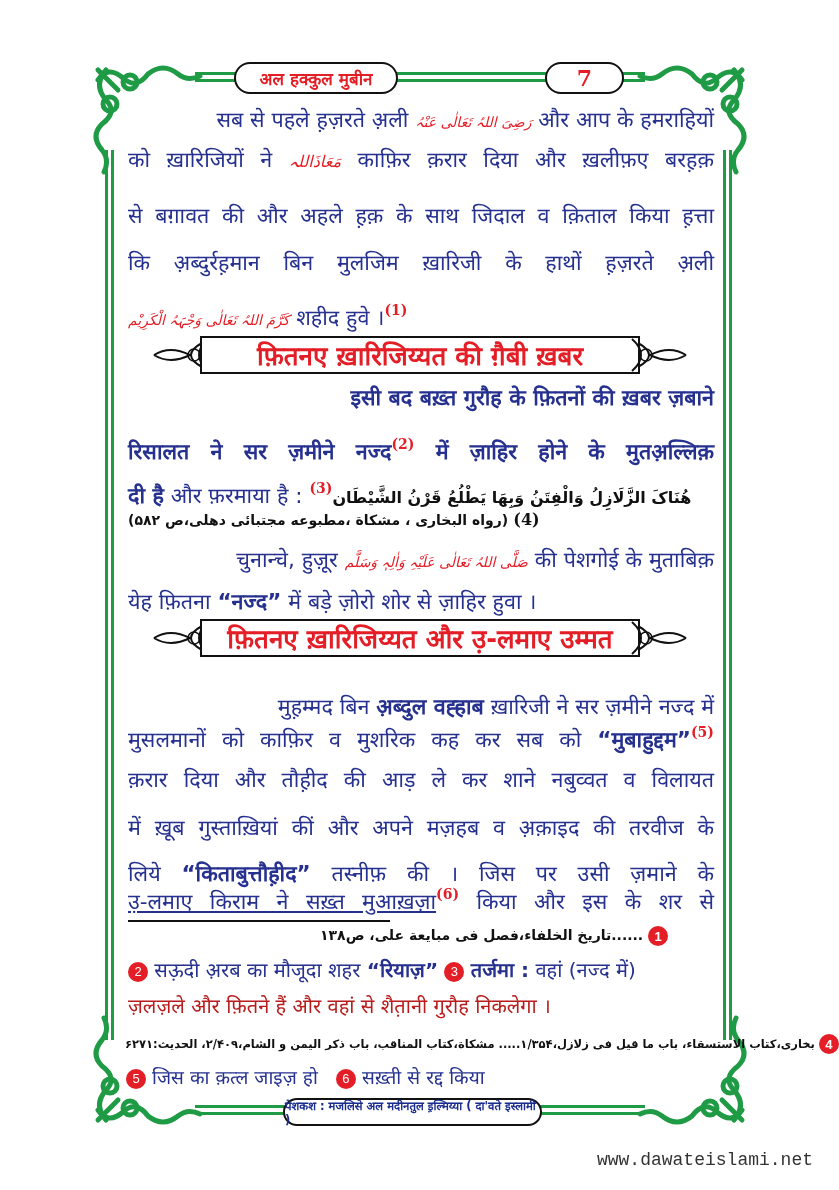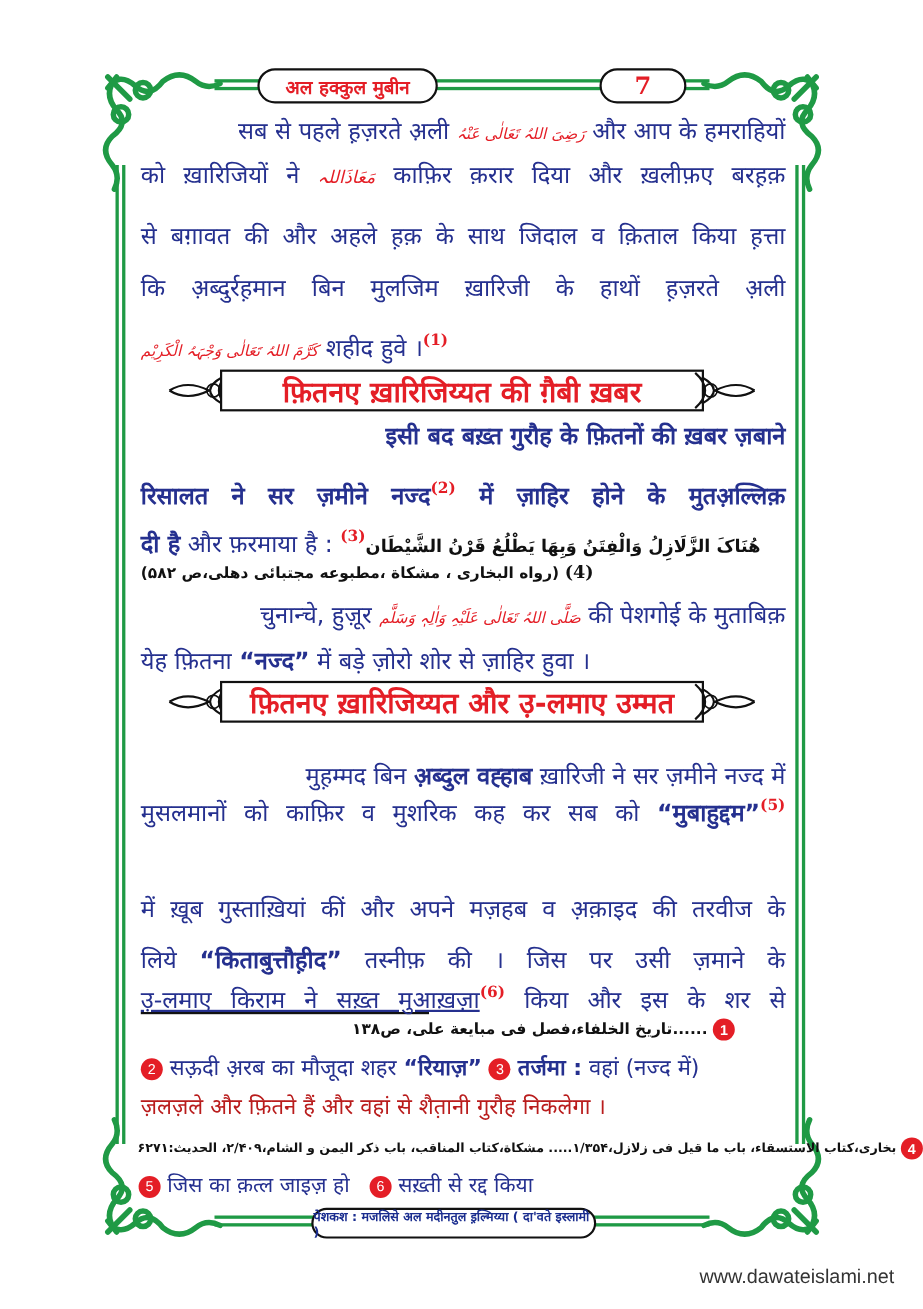"क़रार दिया और तौह़ीद की" div.line { html: none -> <div>क़रार दिया और तौह़ीद की आड़ ले कर शाने नबुव्वत व विलायत</div> }
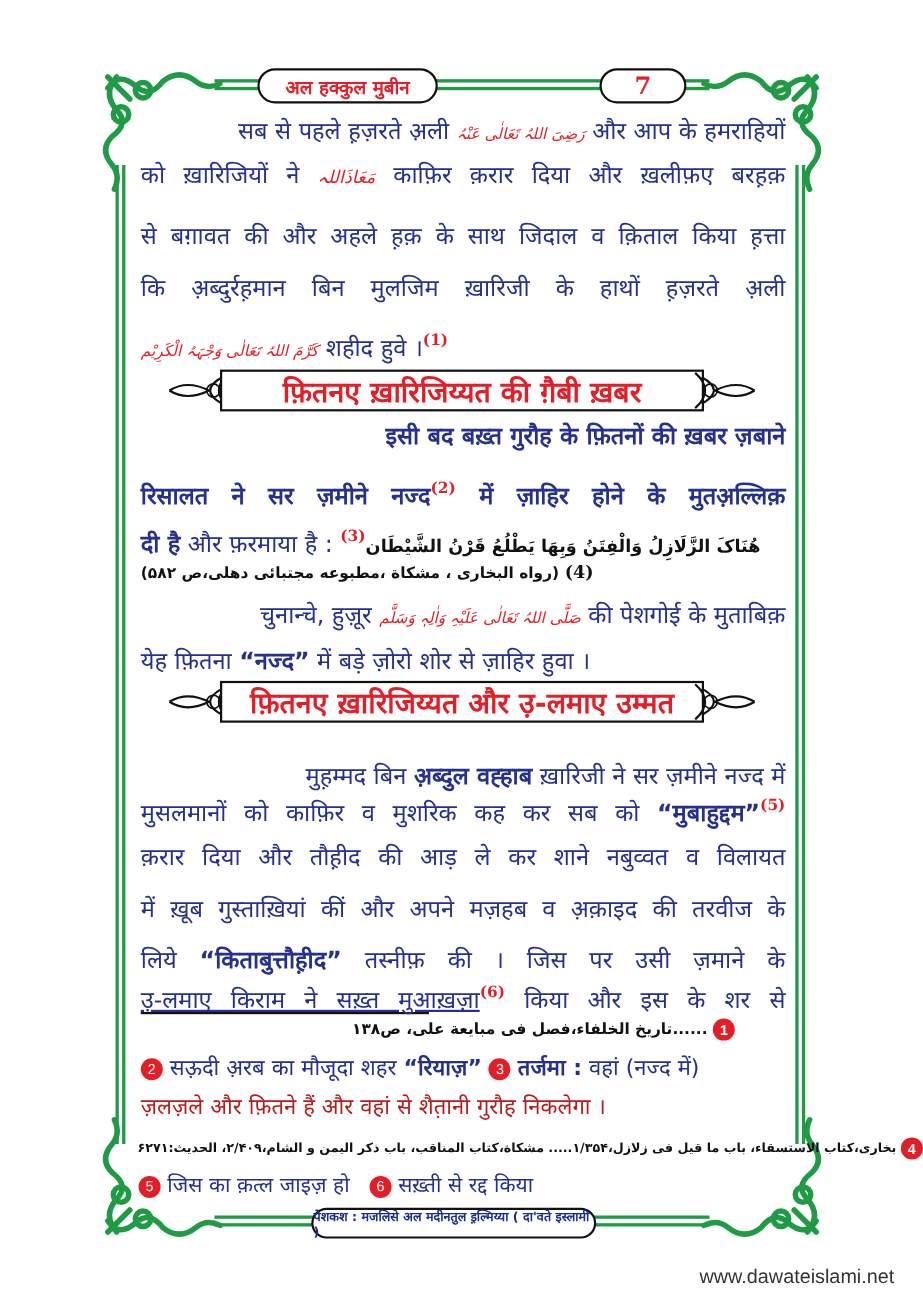"उ़-लमाए किराम ने सख़्त मुआख़ज़ा(6)" div.line { line-height: 40px -> 24px }
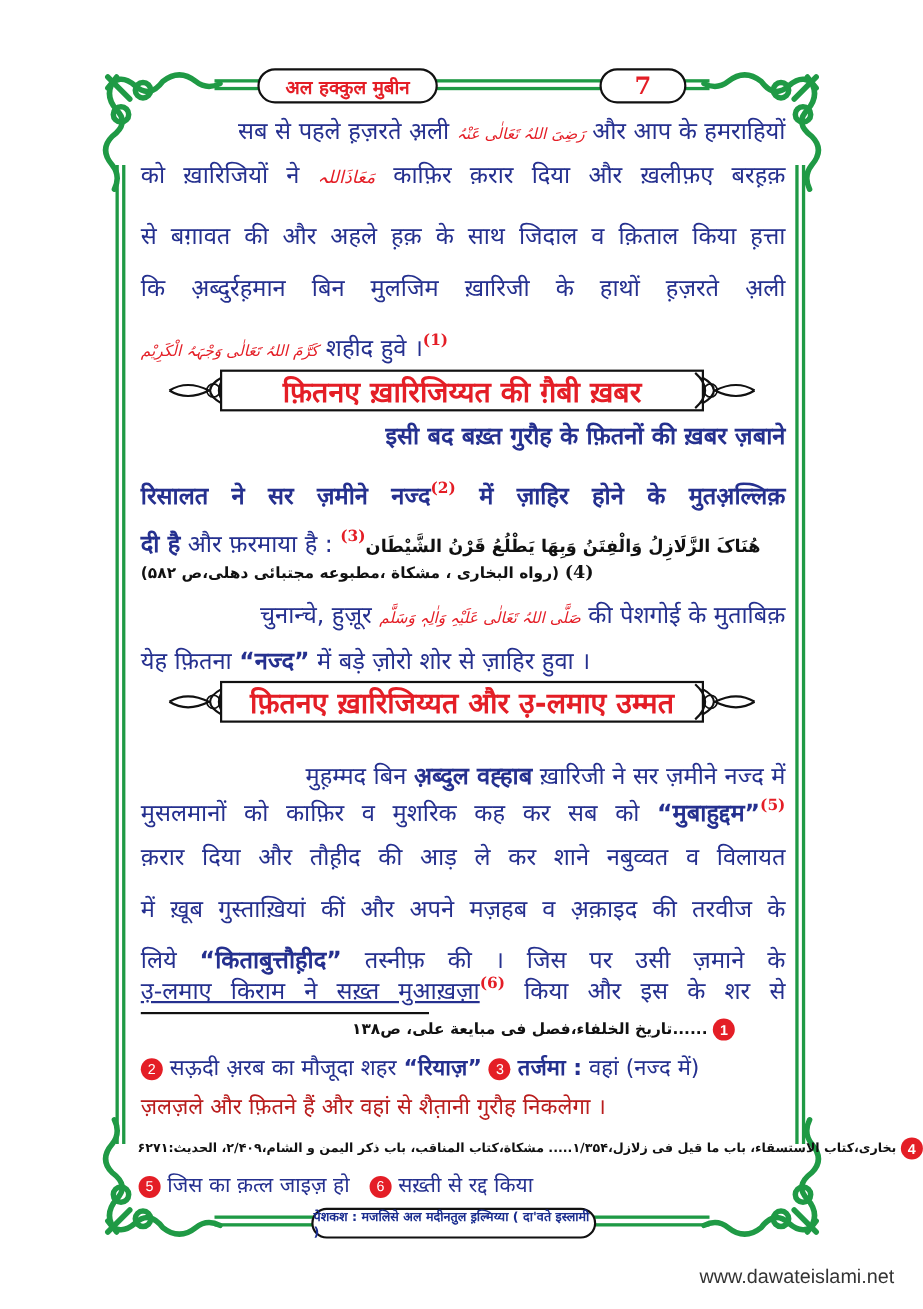"www.dawateislami.net" .website { font-family: Liberation Sans, sans-serif -> Liberation Mono, monospace }
